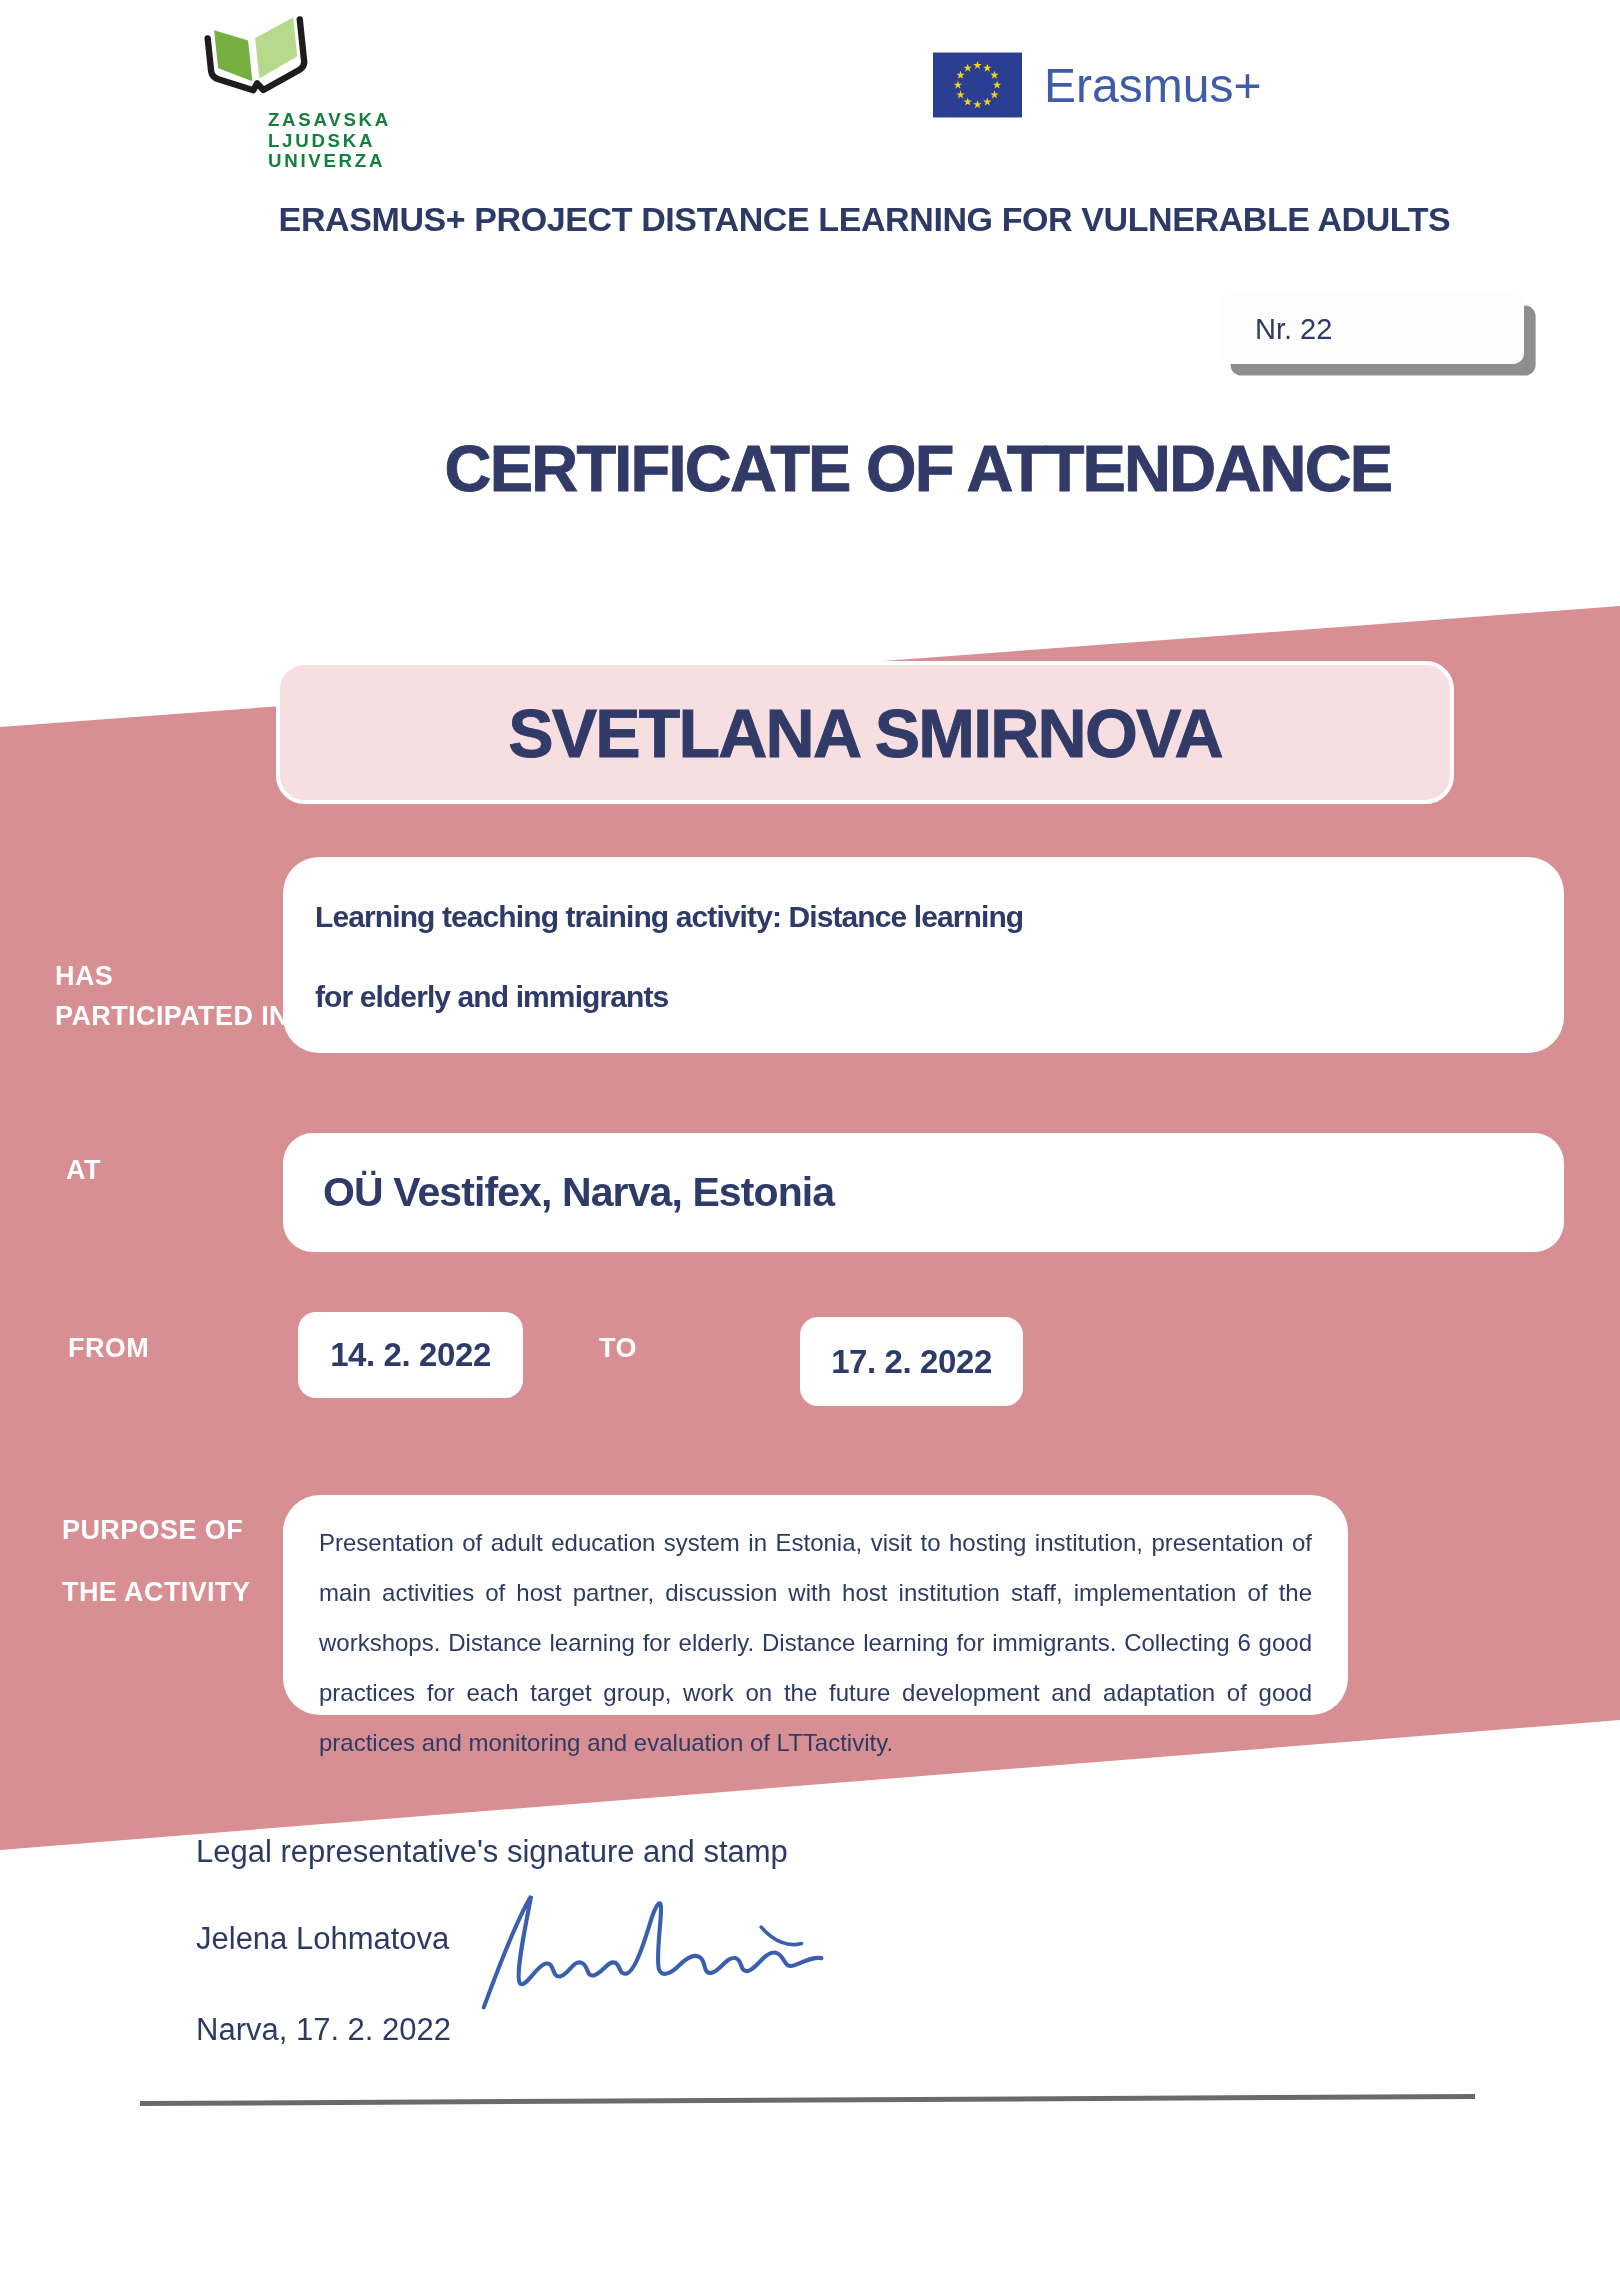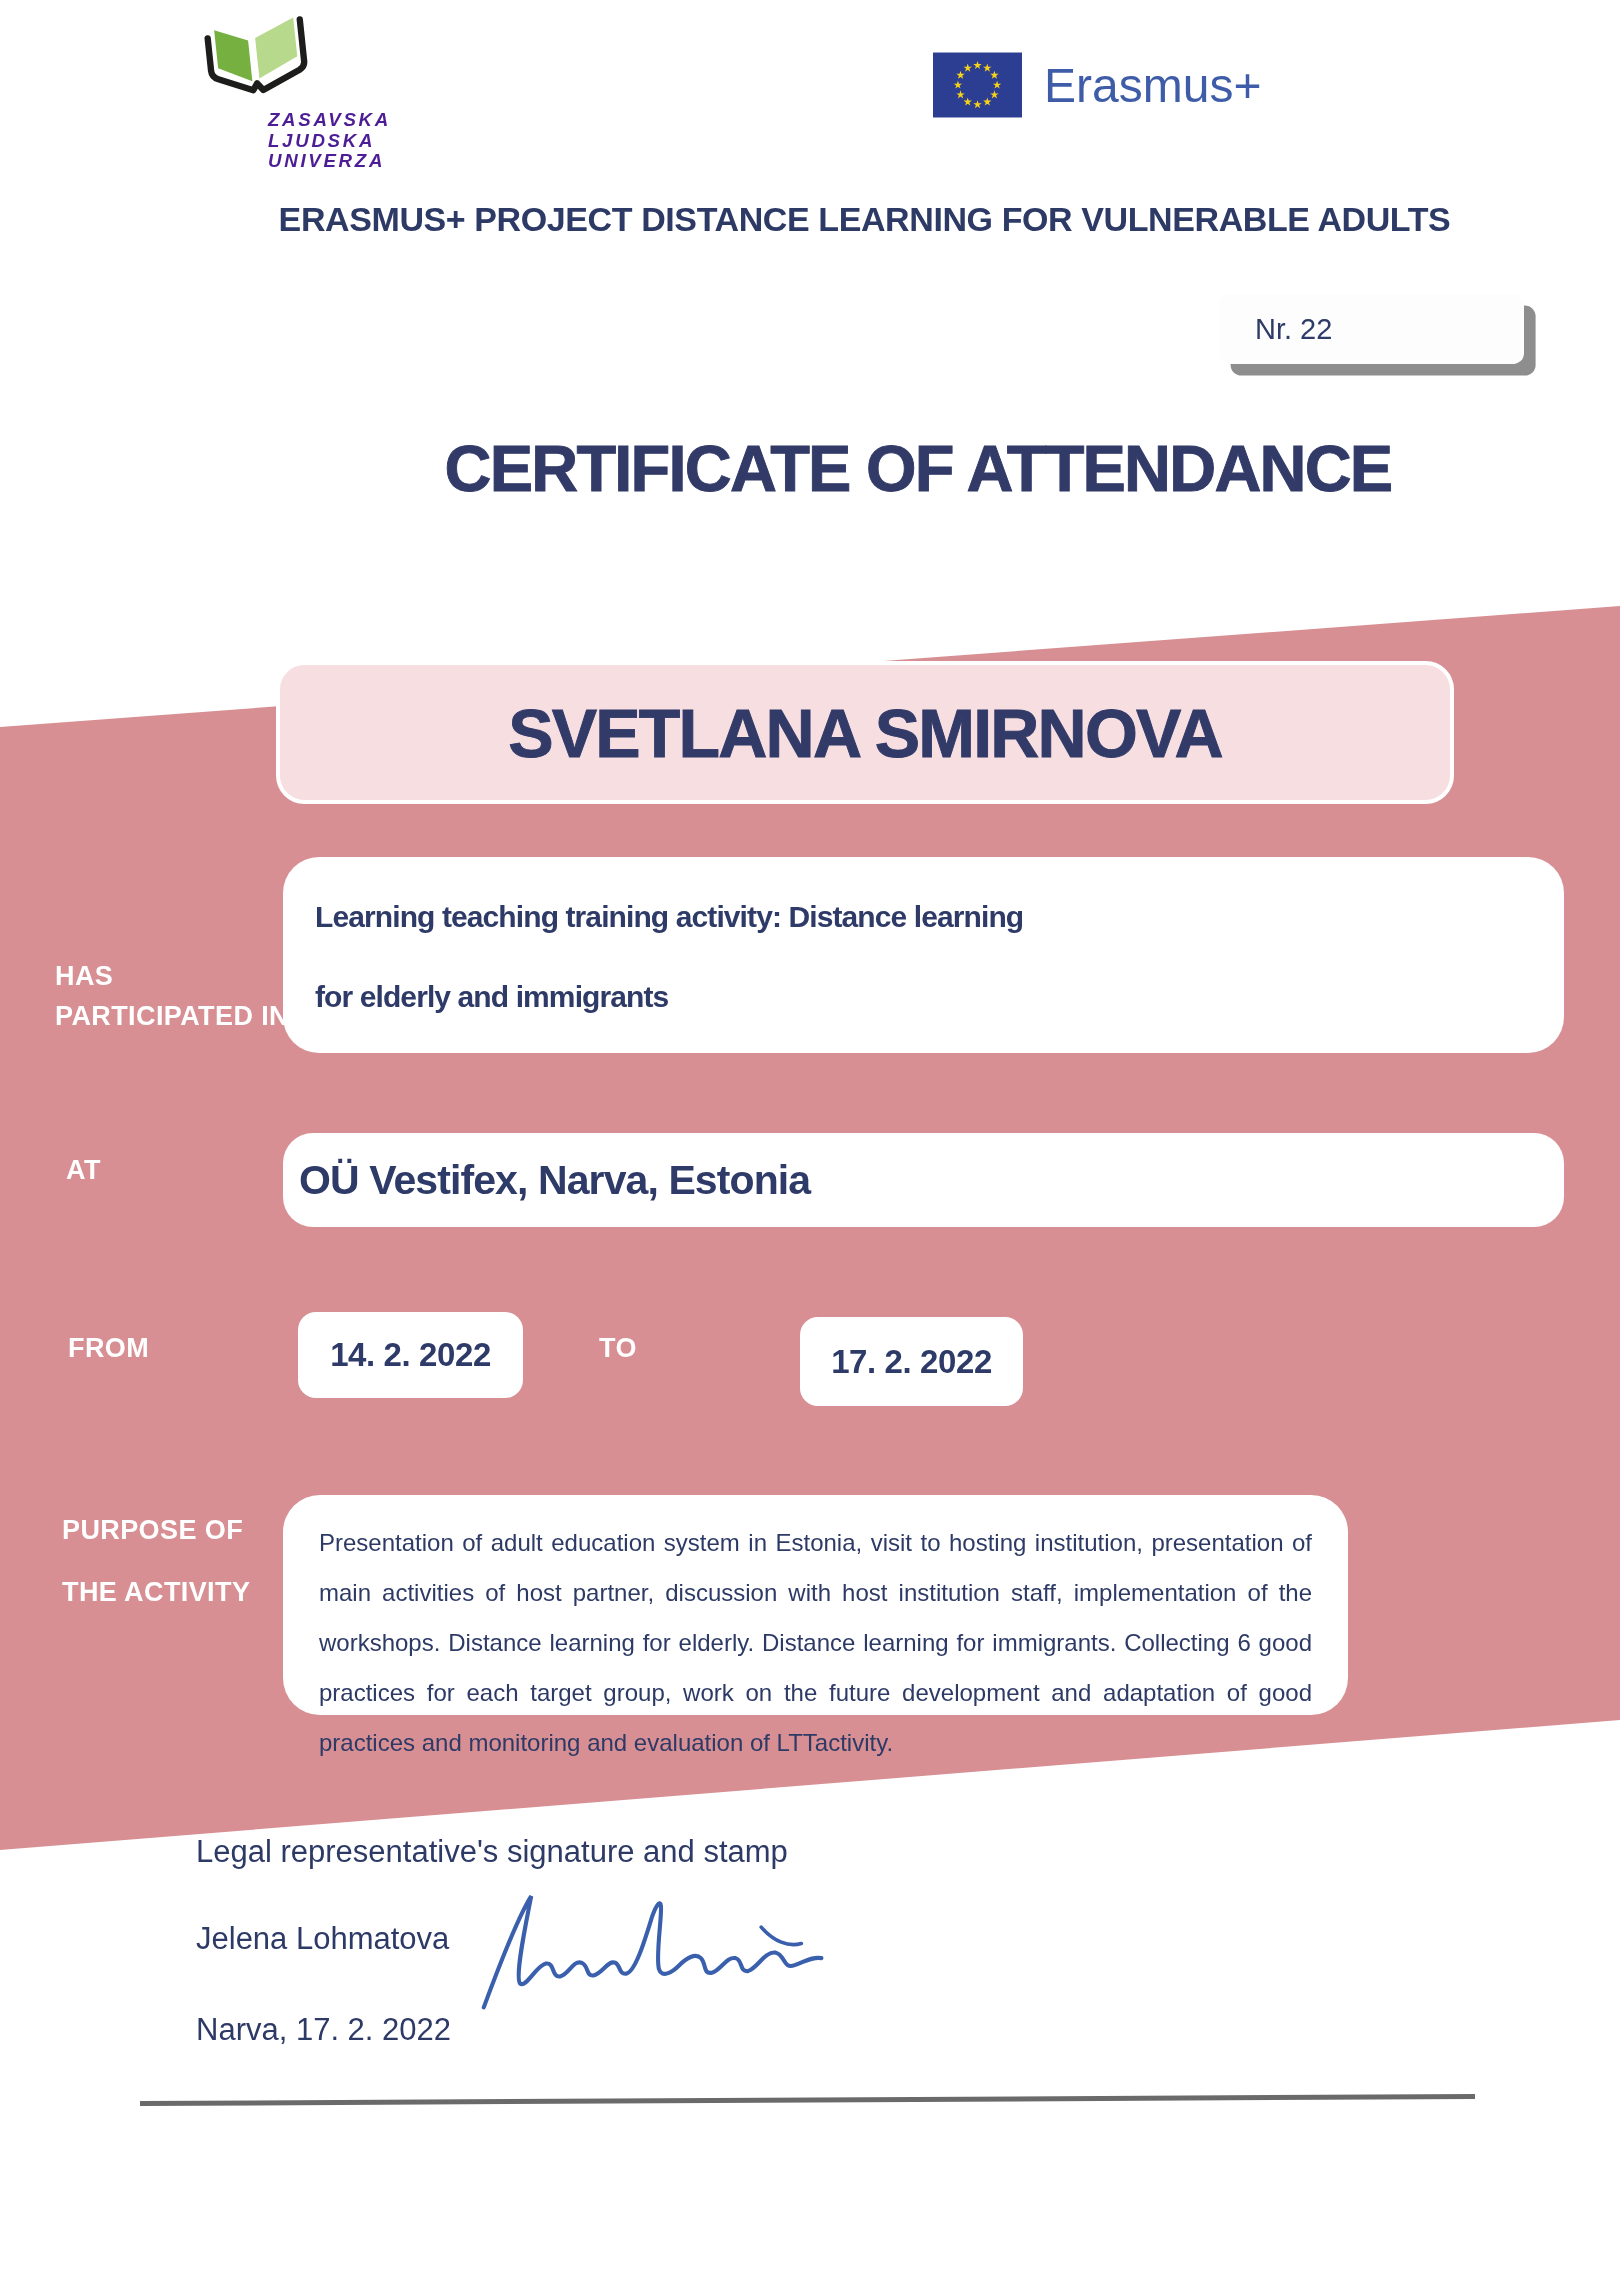"ZASAVSKA" .zlu-text { color: #4c1d95 -> #15803d; font-style: italic -> none }
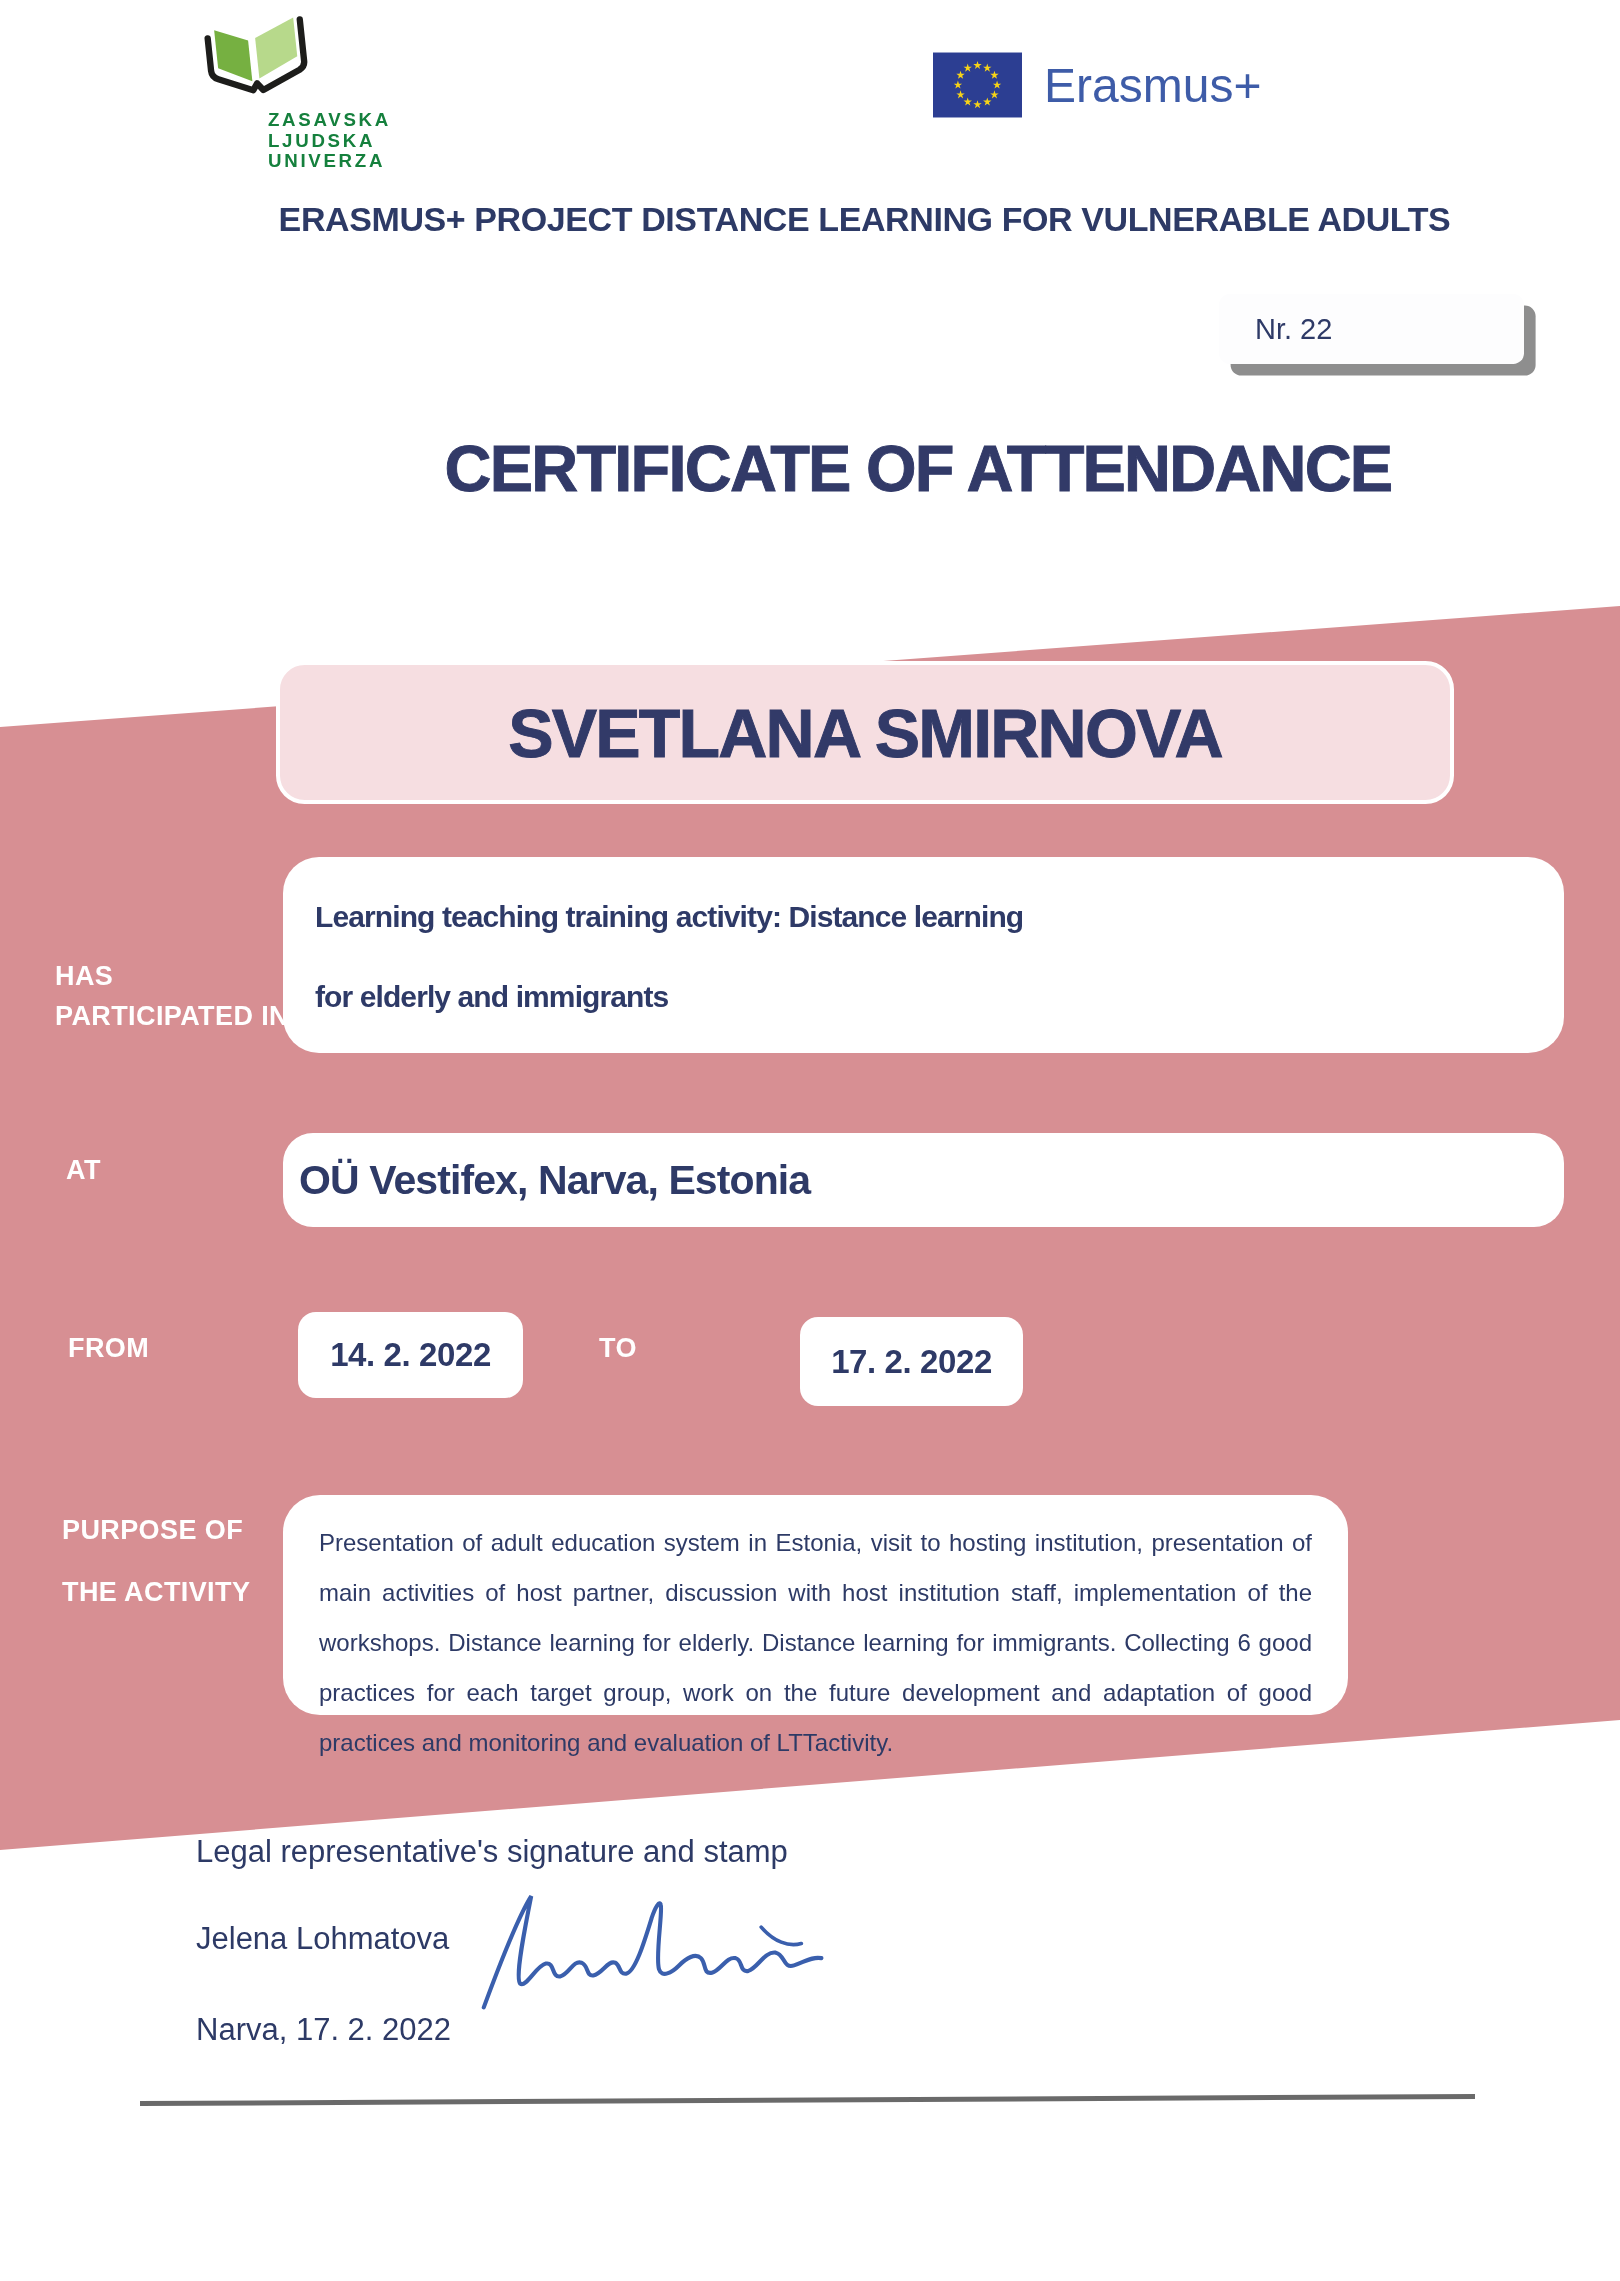"OÜ Vestifex, Narva, Estonia" .box-at { height: 94px -> 119px; padding-left: 16px -> 40px }
